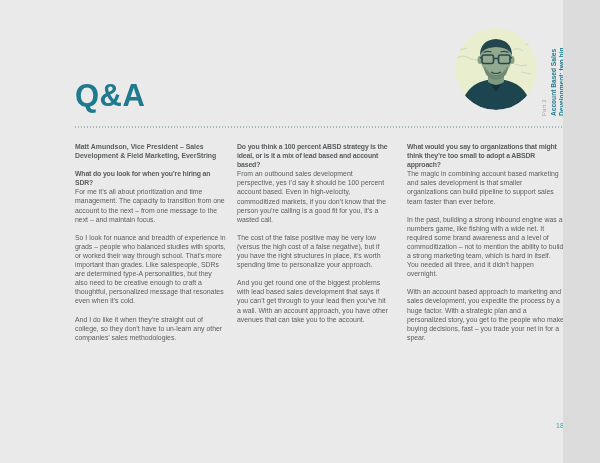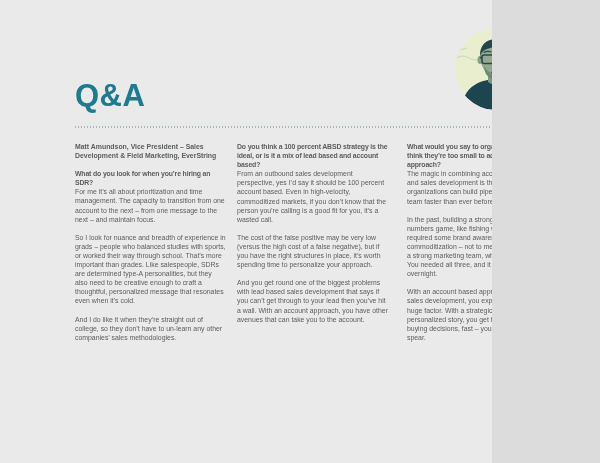"Q&A" .page { width: 492px -> 563px }
